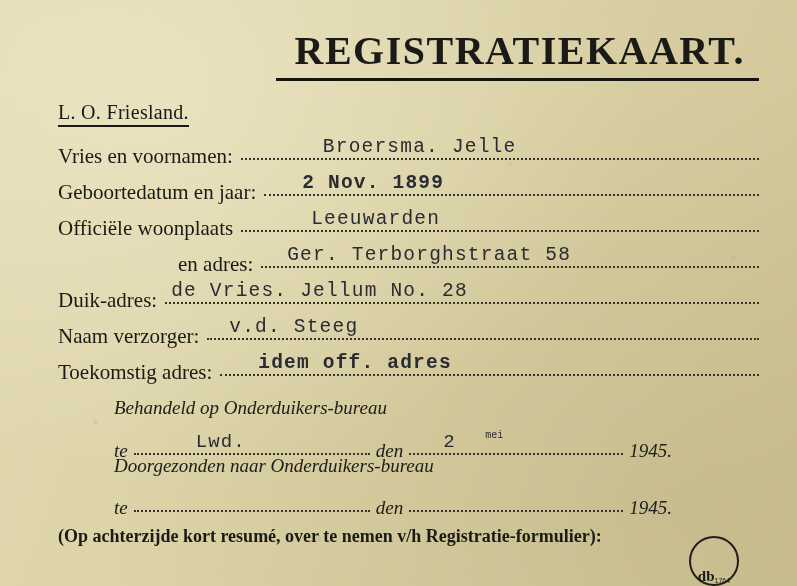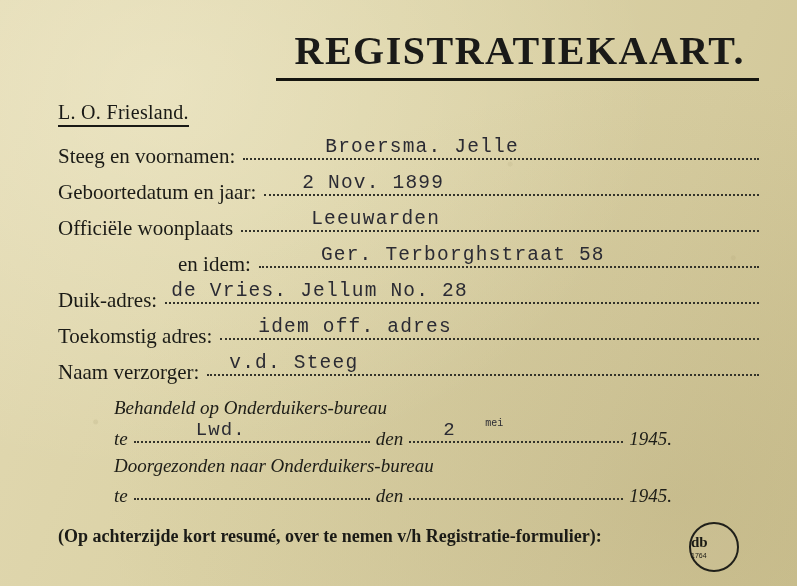"Steeg en voornamen:" span.label { text: Steeg -> Vries }
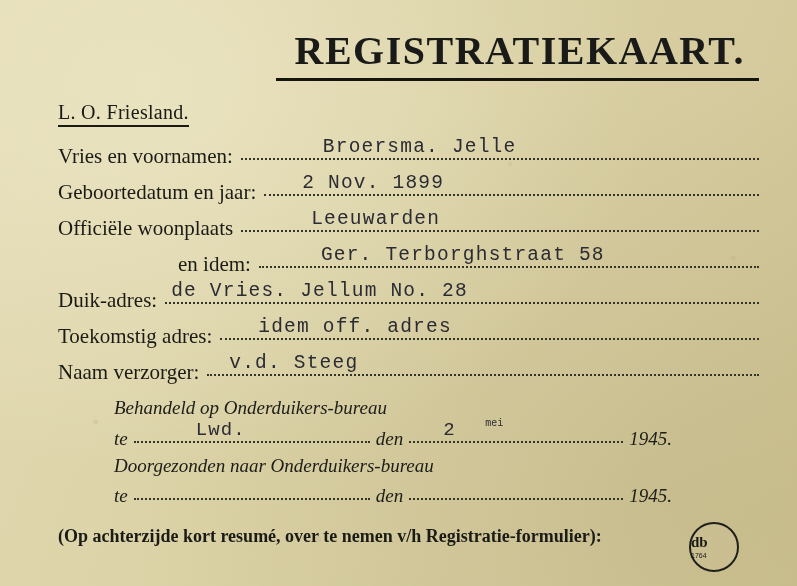"2 Nov. 1899" .typed.shift-c { font-weight: none -> bold }
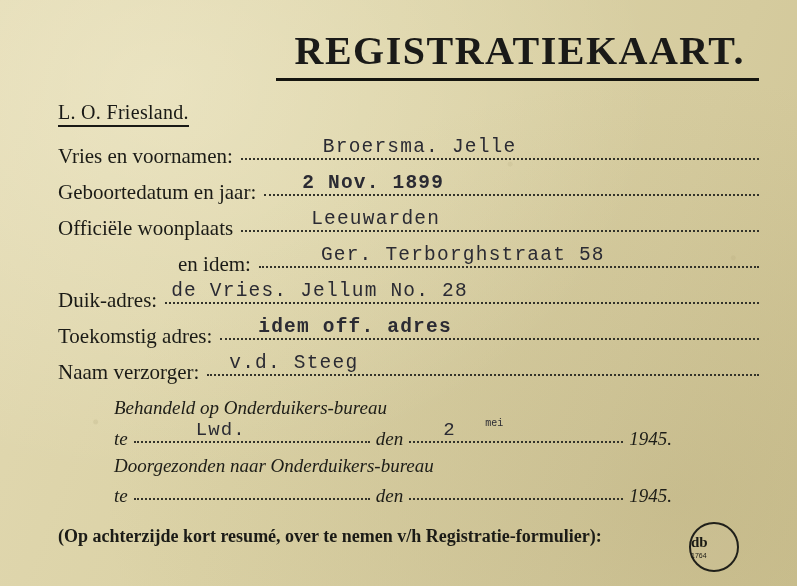"en idem:" span.label { text: idem -> adres }
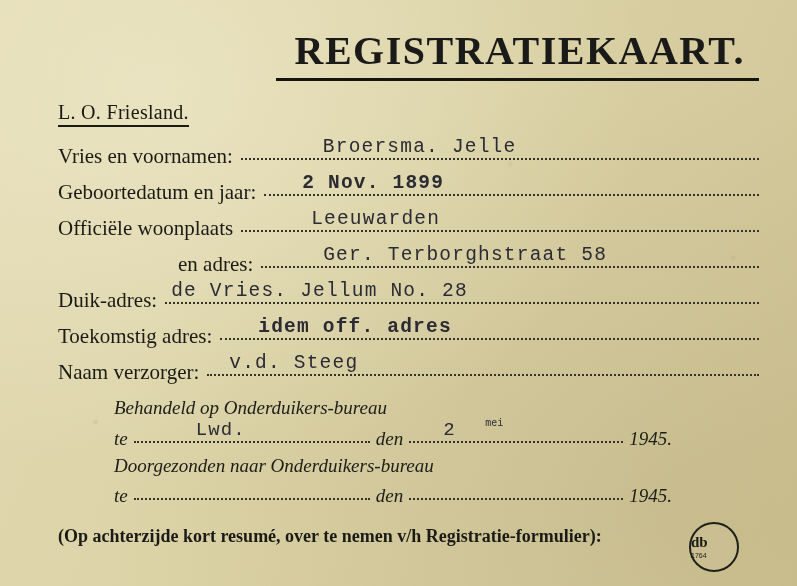"Ger. Terborghstraat 58" .typed.shift-b { margin-left: 36px -> none }
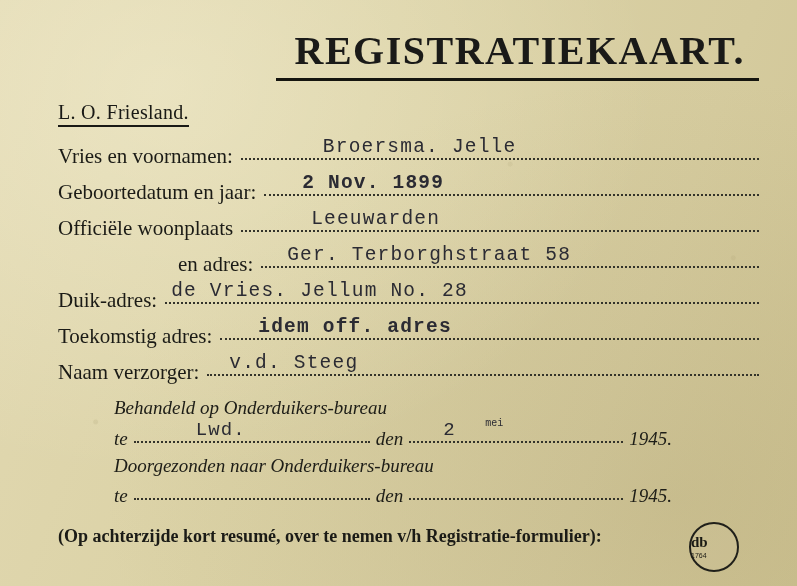"Toekomstig adres:" div.row { order: before "Naam verzorger:" -> after "Naam verzorger:" }
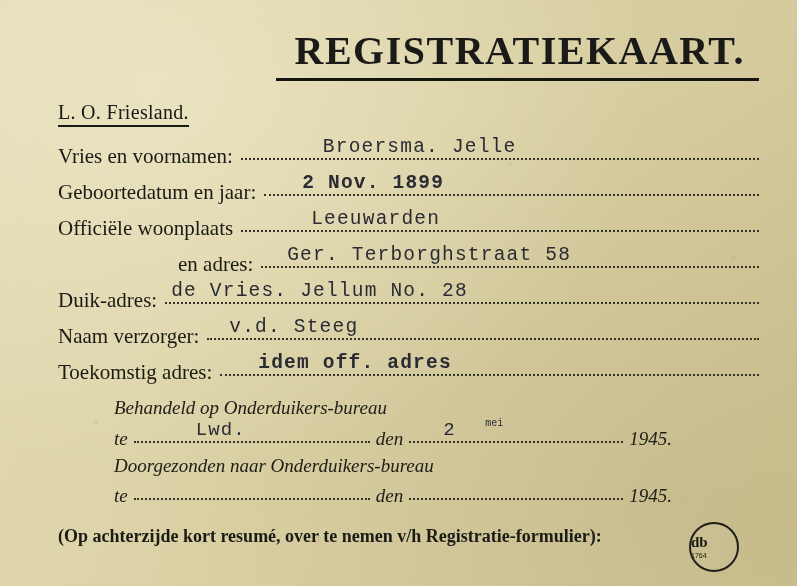"Lwd." .te-fill { margin: 0 6px -> 12px 6px }
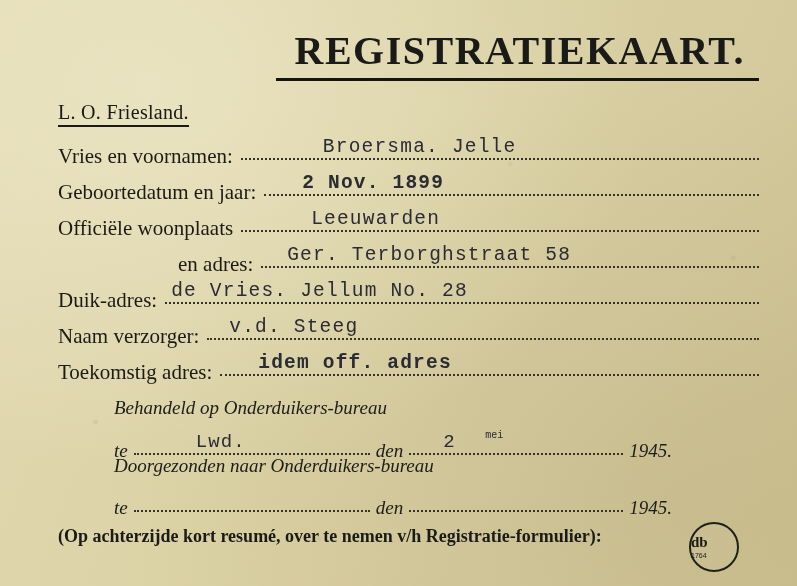"db" .stamp { align-items: flex-start -> flex-end; bottom: 14px -> 0; flex-direction: column -> row }
